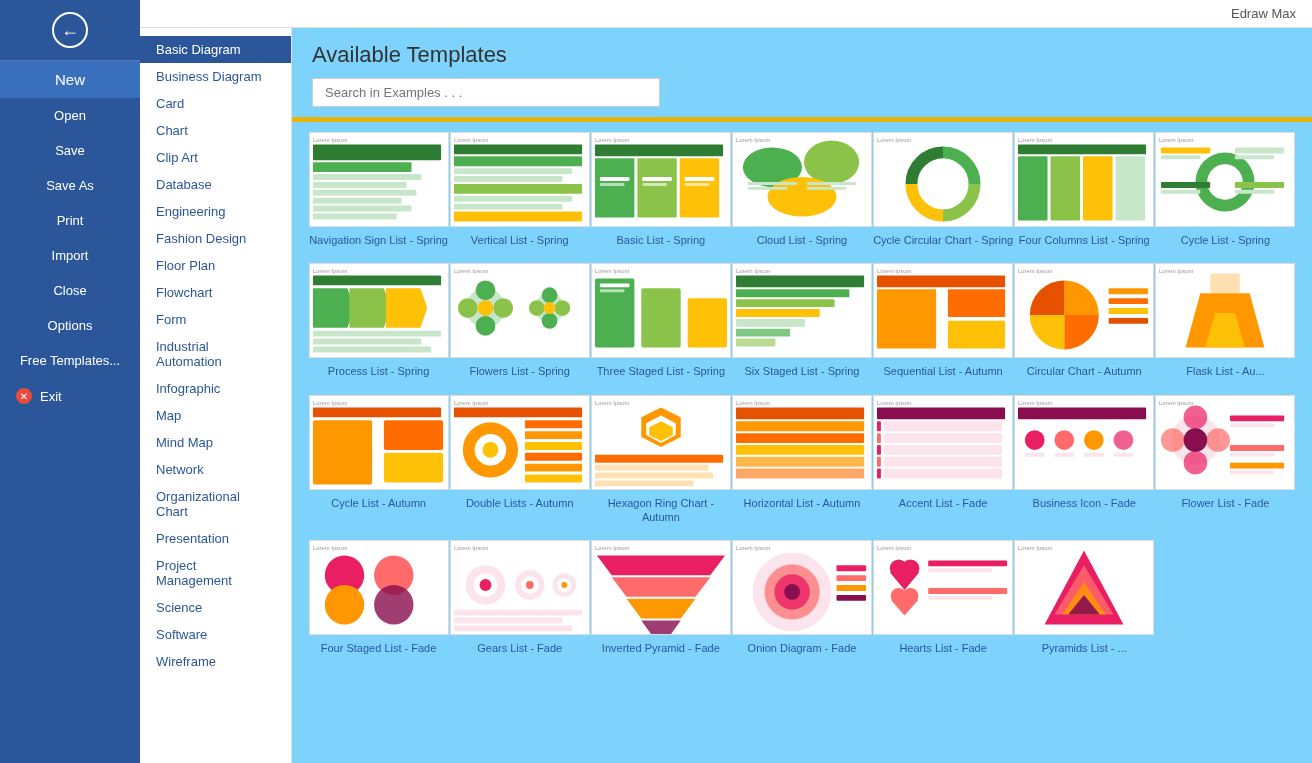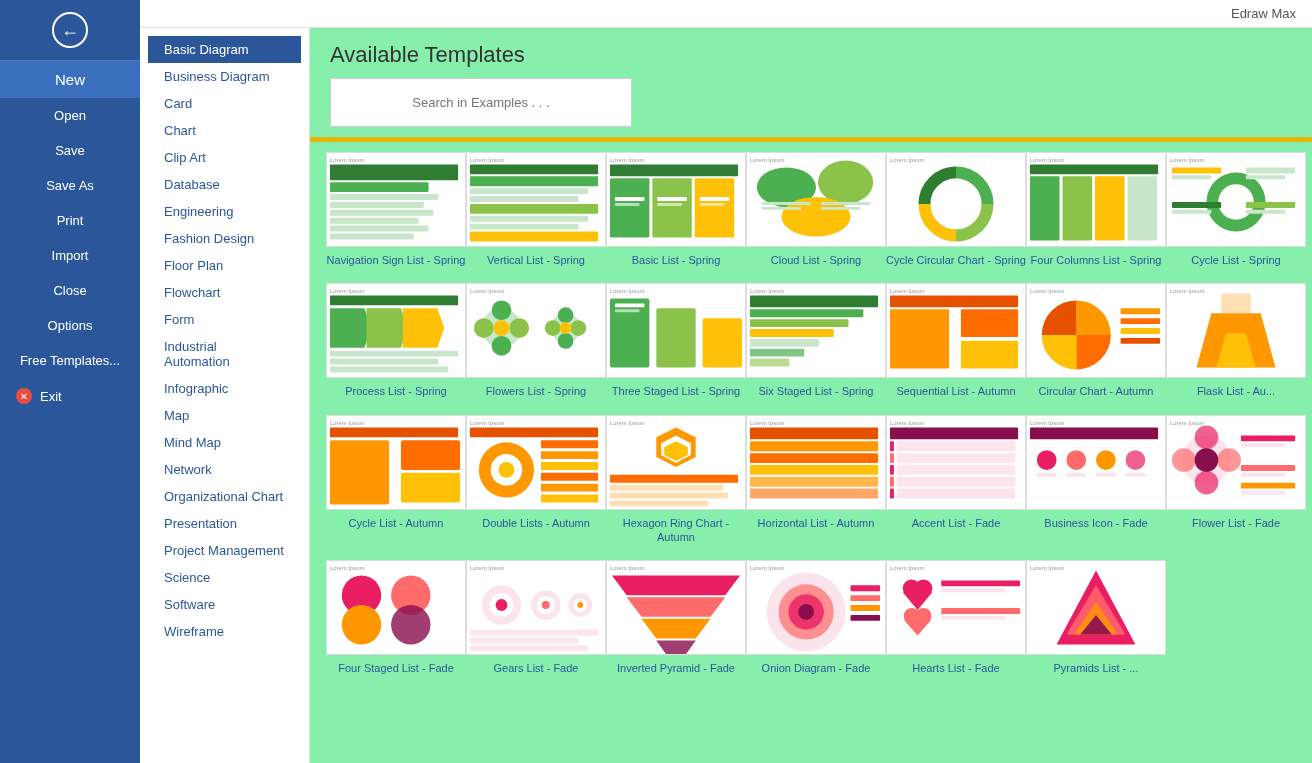"Edraw Max" .main-area { background: #86efac -> #7dd3fc }
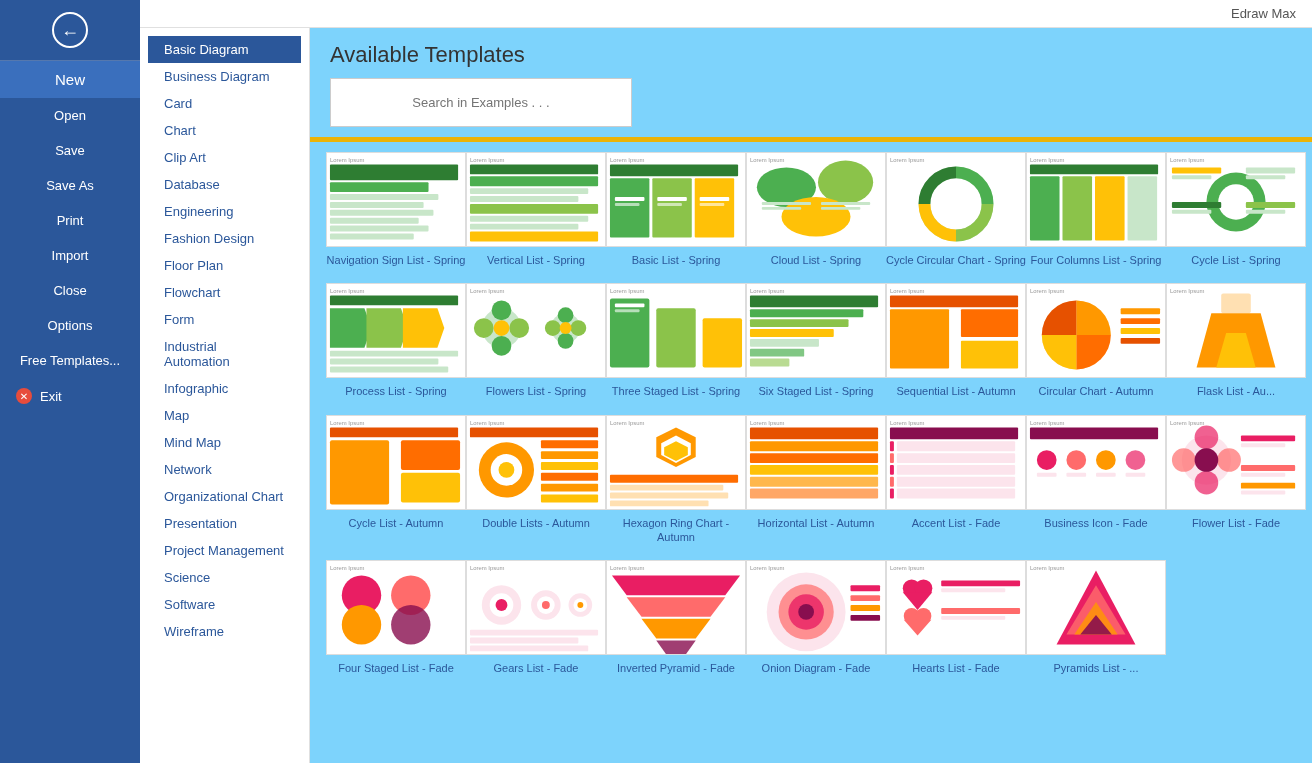"Basic Diagram Business Diagram Card" .category-sidebar { padding: 8px 8px -> 8px 0; width: 170px -> 152px }
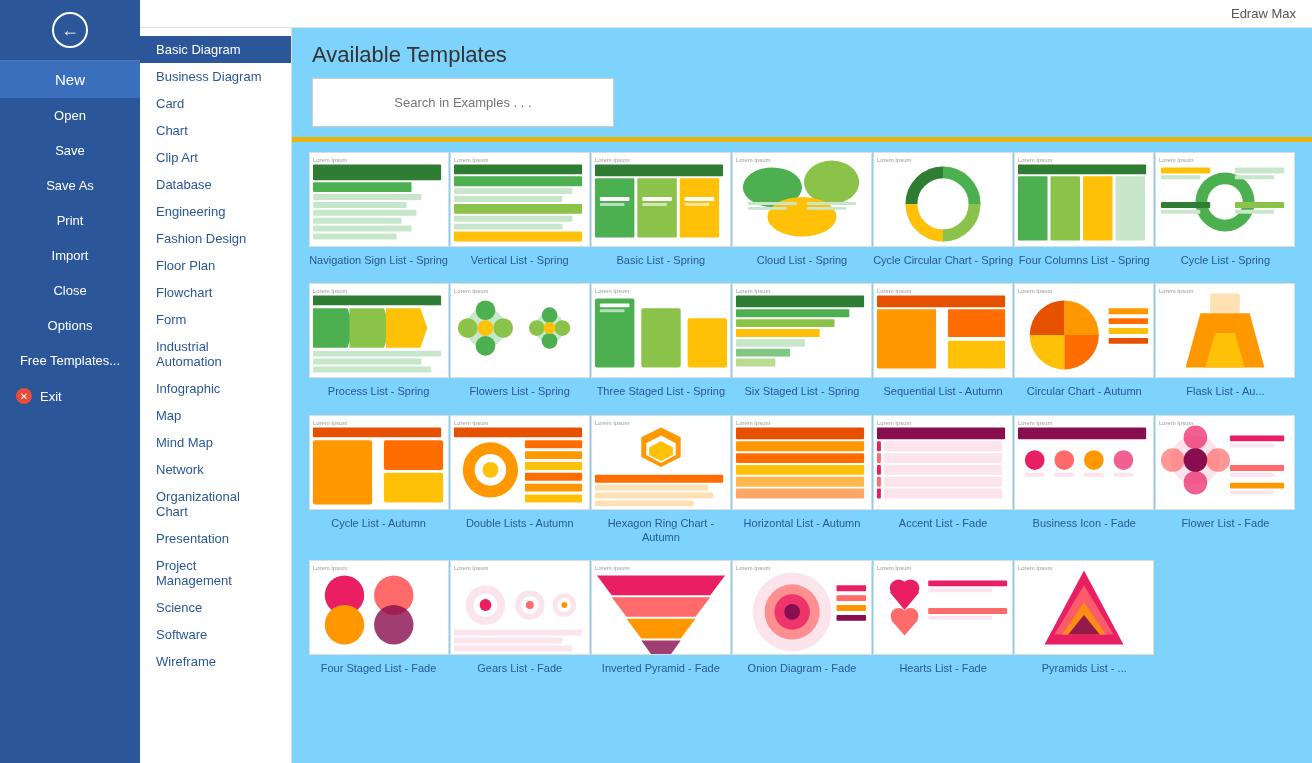"Search in Examples . ." .search-box { padding: 16px 12px -> 6px 12px; text-align: center -> none; width: 302px -> 348px }
